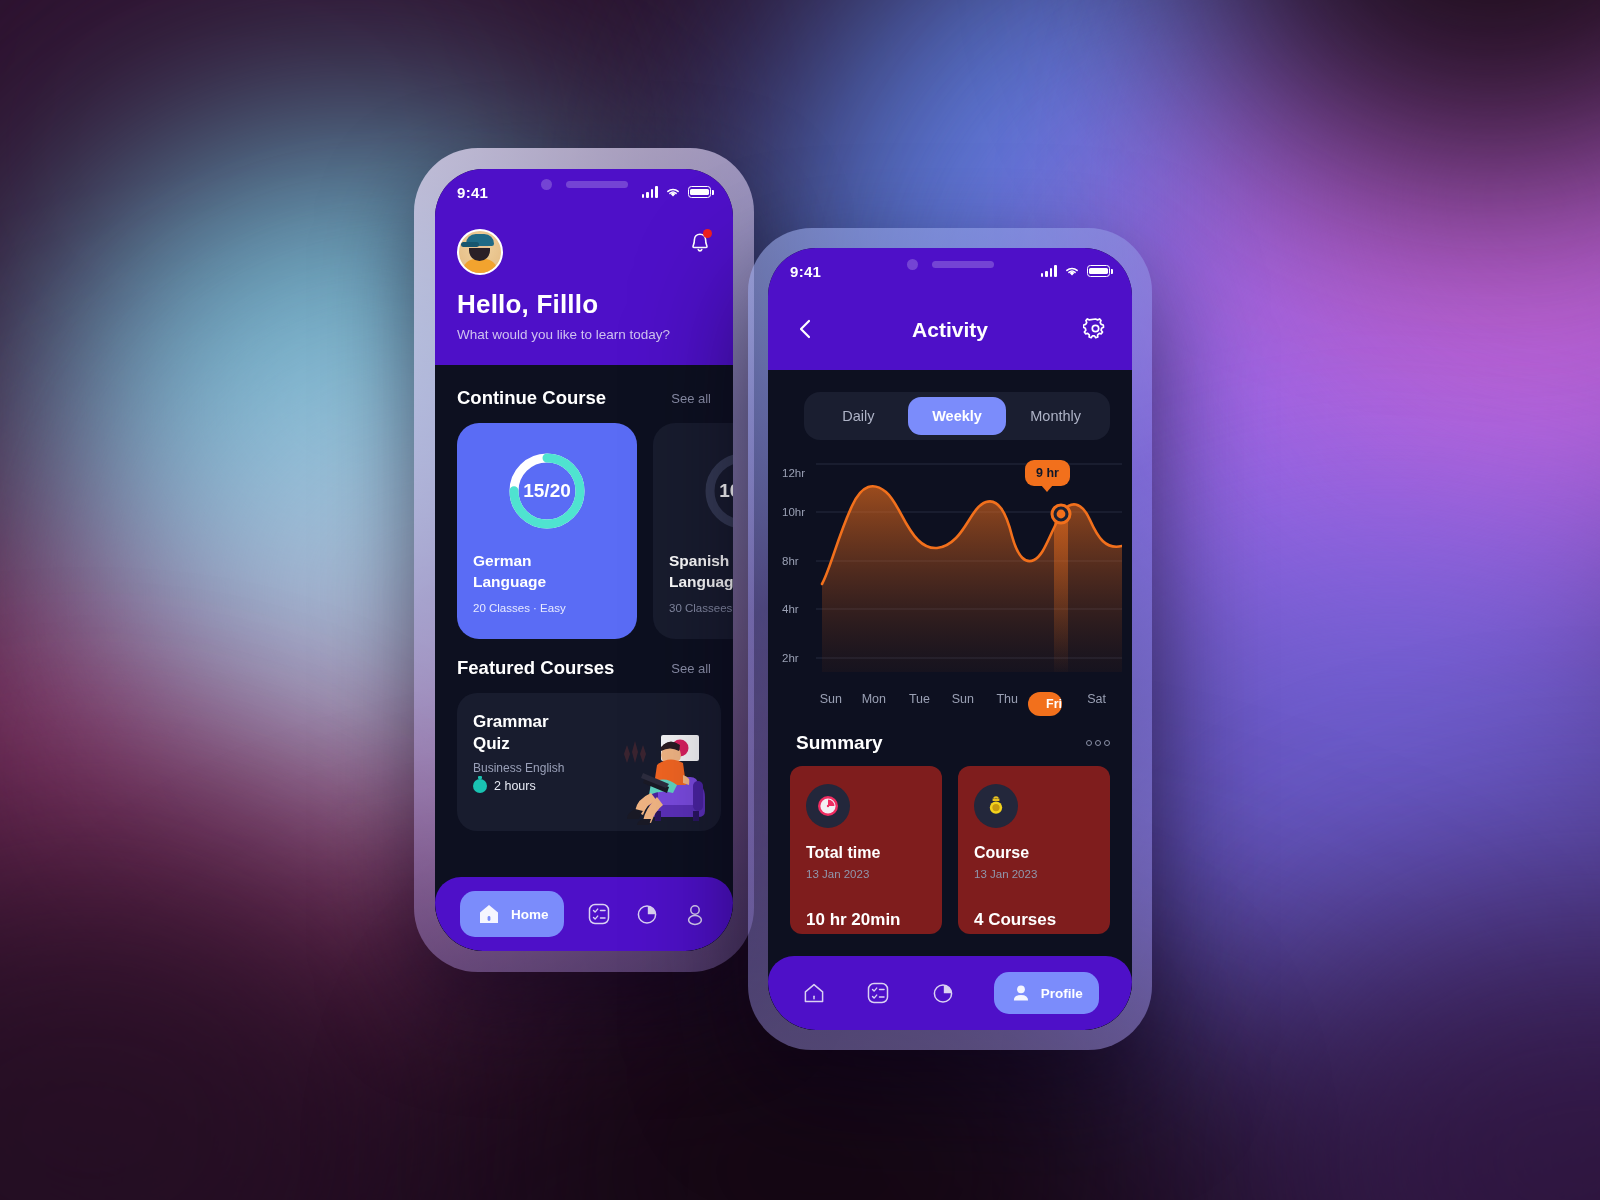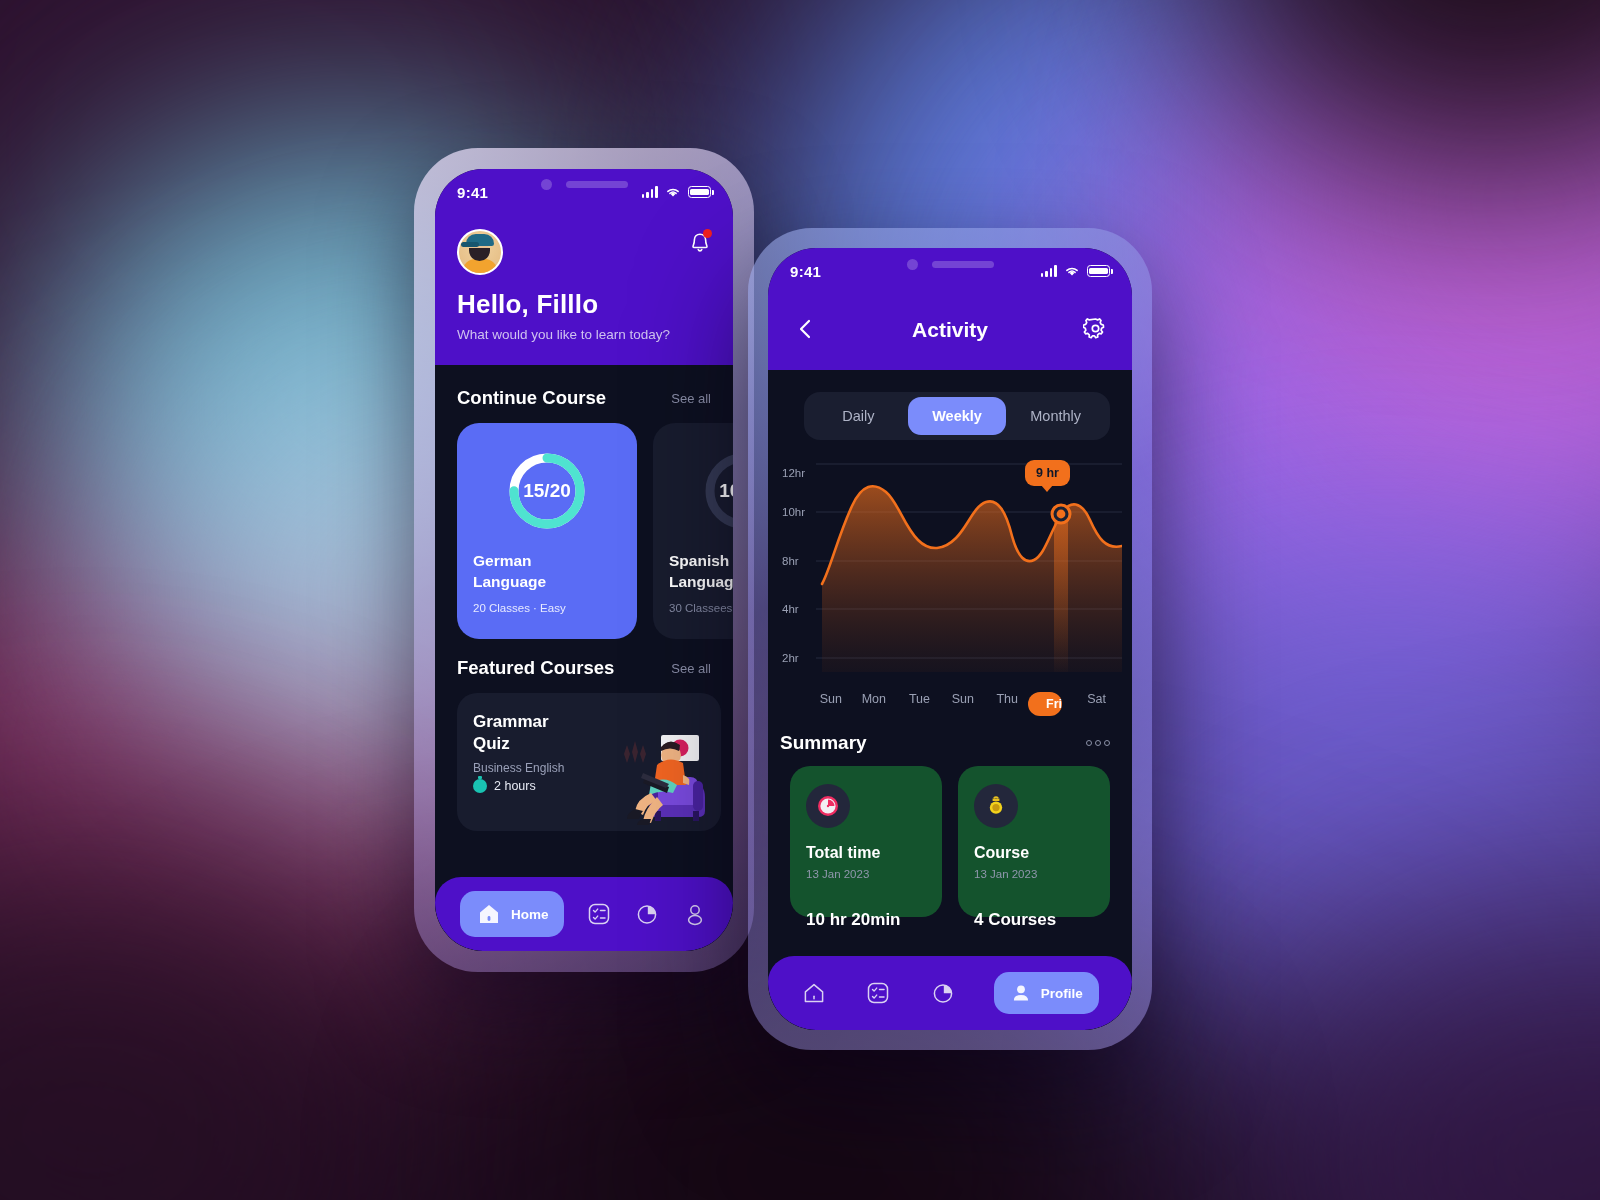"Summary" .sum-row { padding: 16px 22px 0 12px -> 16px 22px 0 28px }
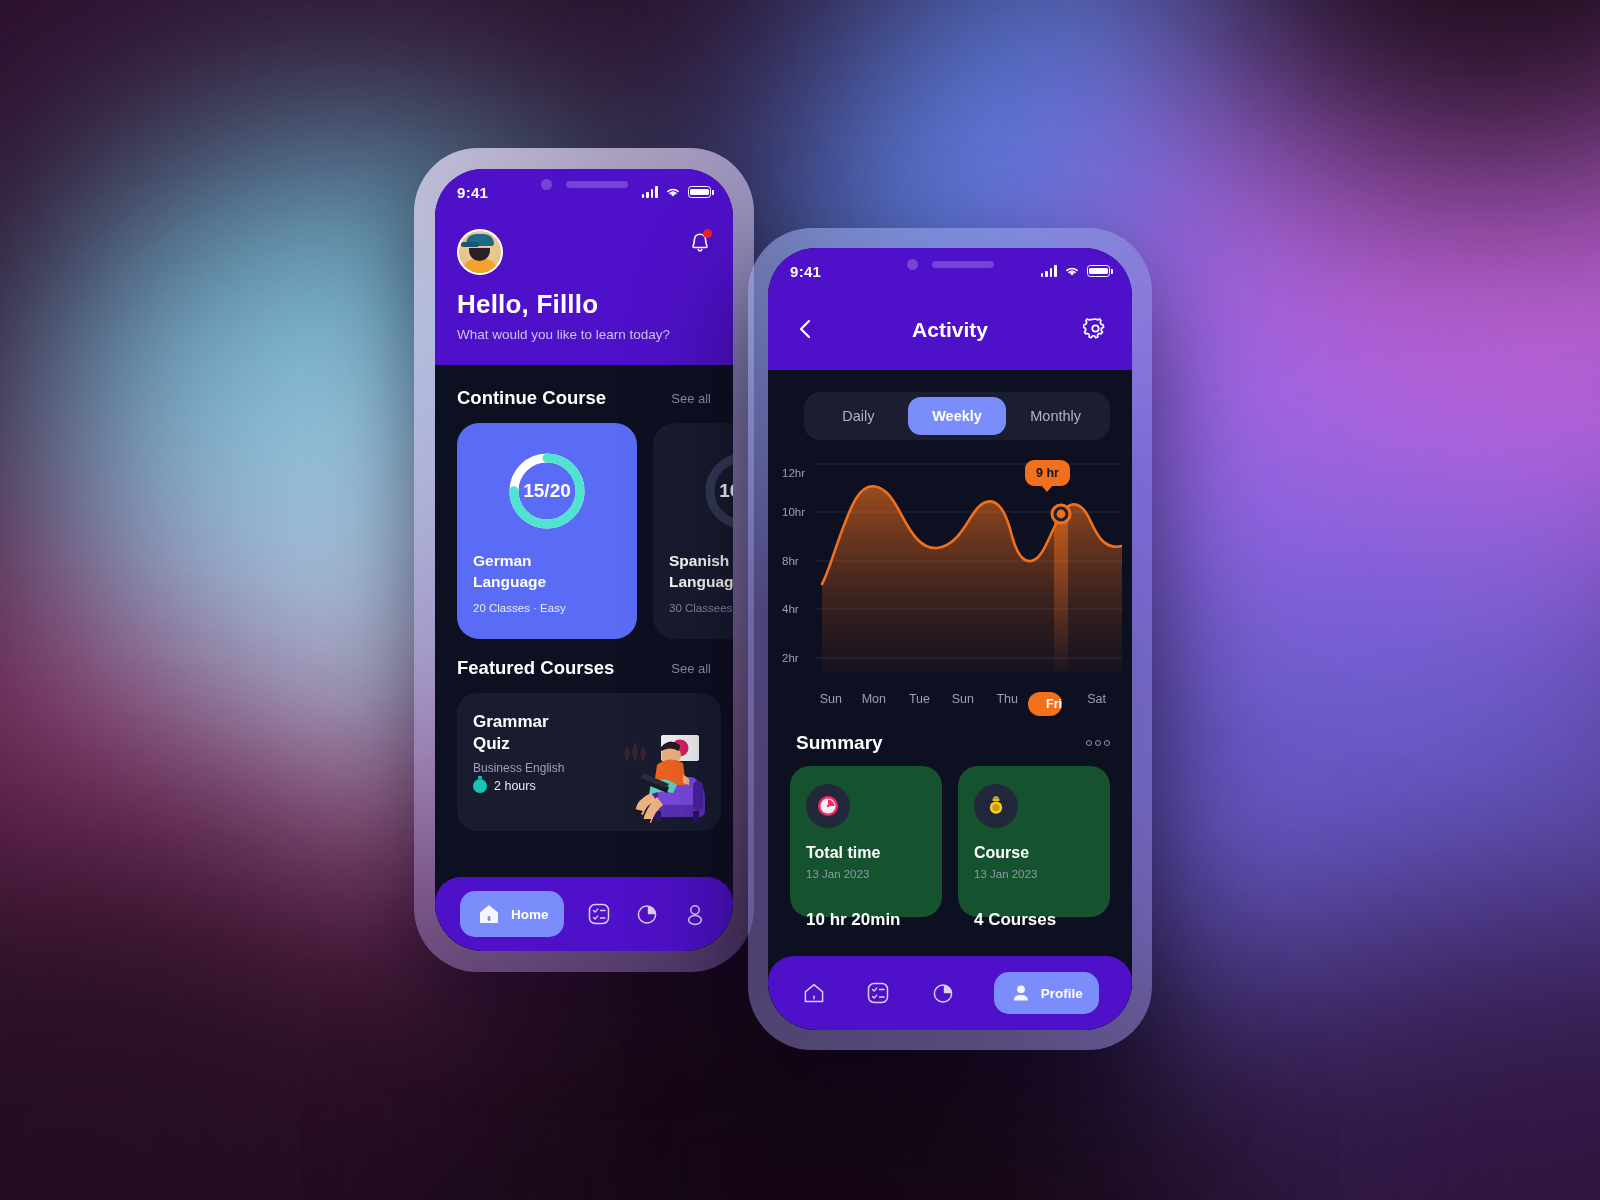"Total time" .sum-card { background: #14532d -> #7f1d1d; border-radius: 20px -> 12px; height: 151px -> 168px }
